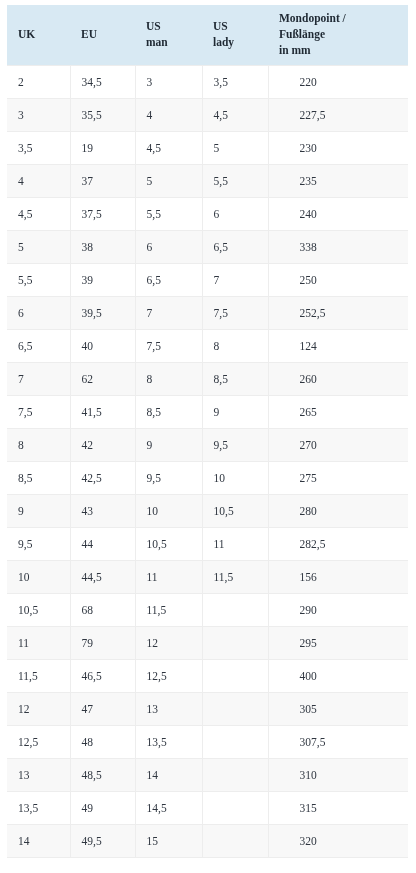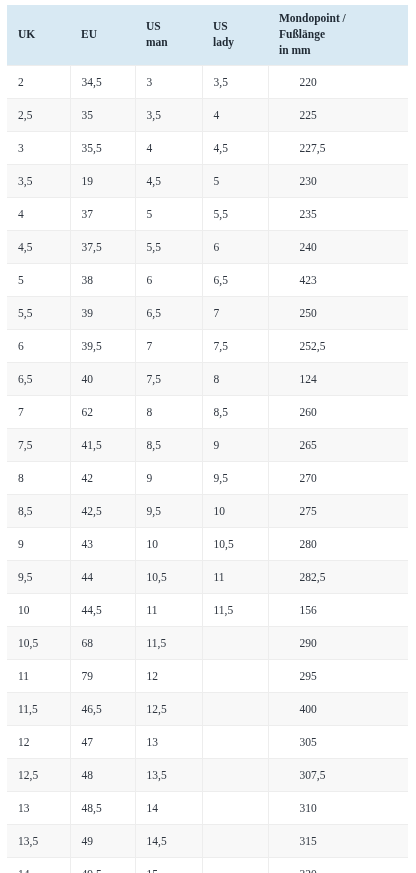"2,5" tr { html: <tr> <td>2,5</td> <td>35</td> <td>3,5</td> <td>4</td> <td>225</td> </tr> -> none }
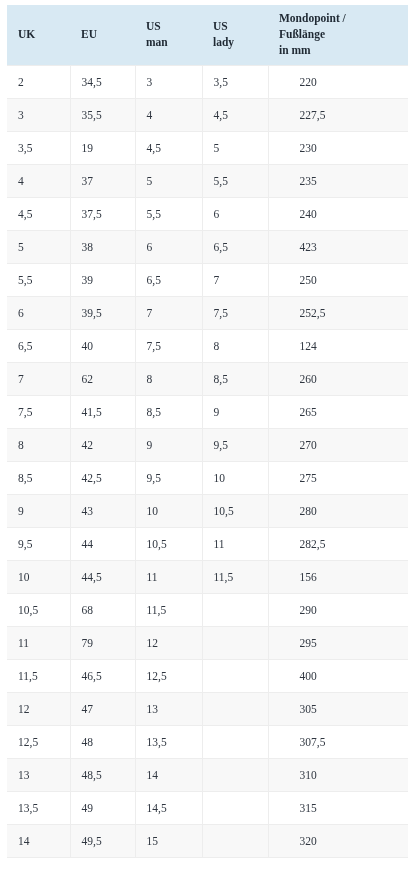"423" td { text: 423 -> 338 }
